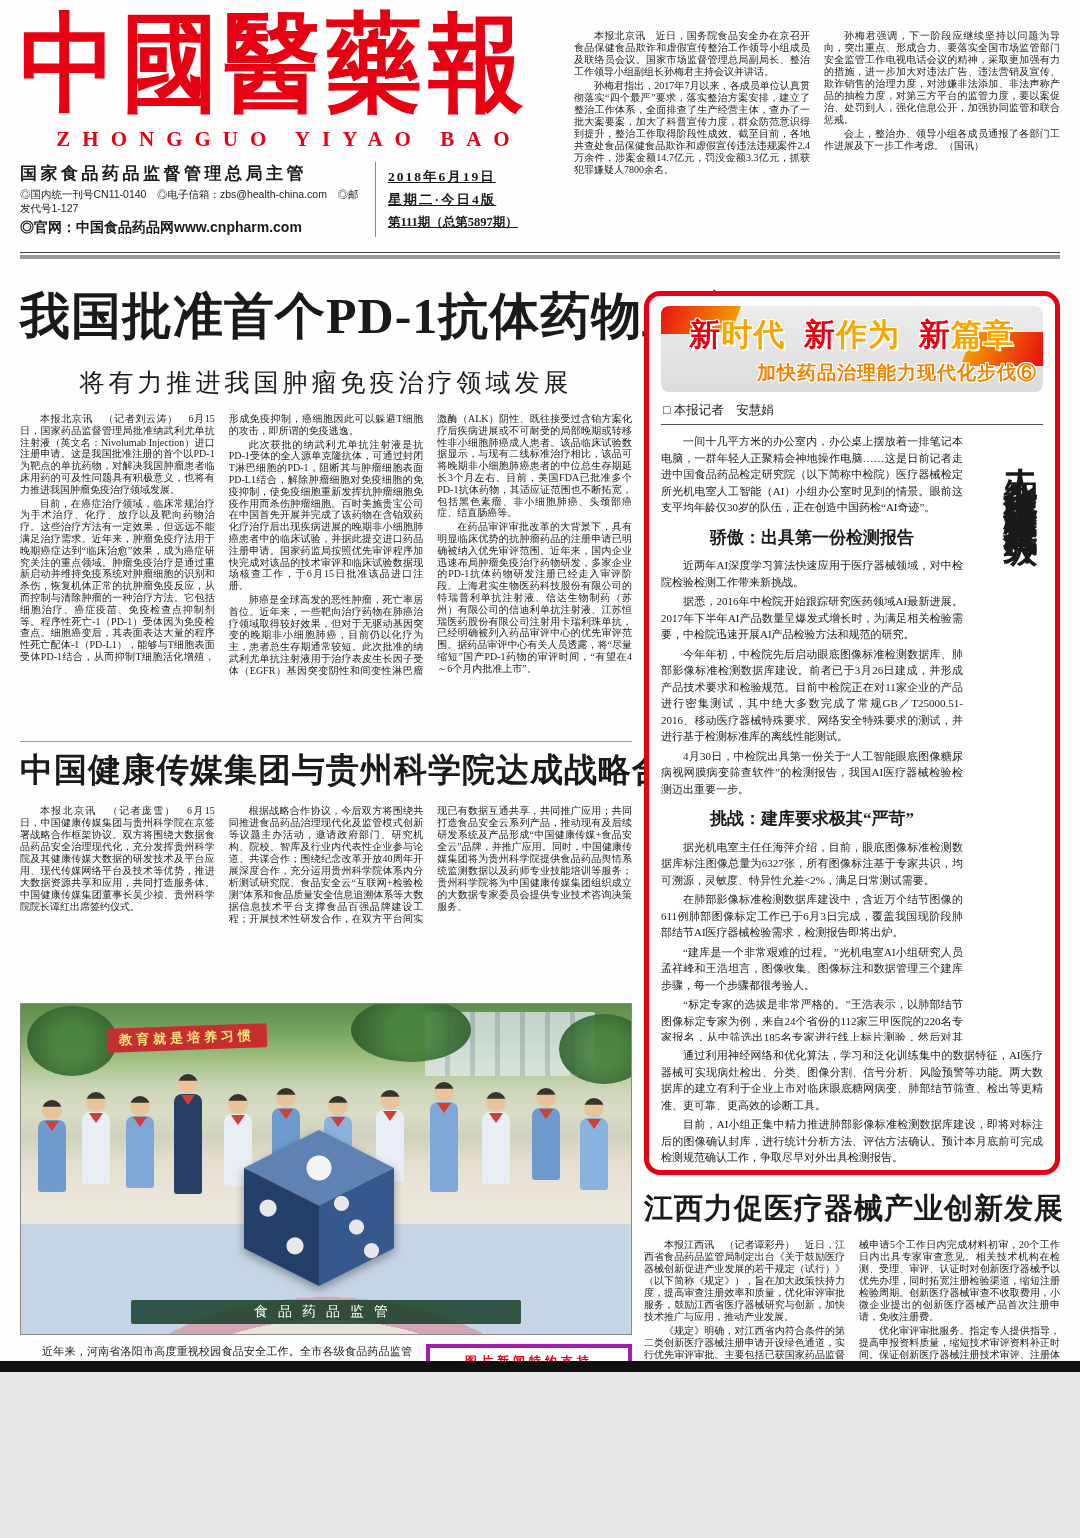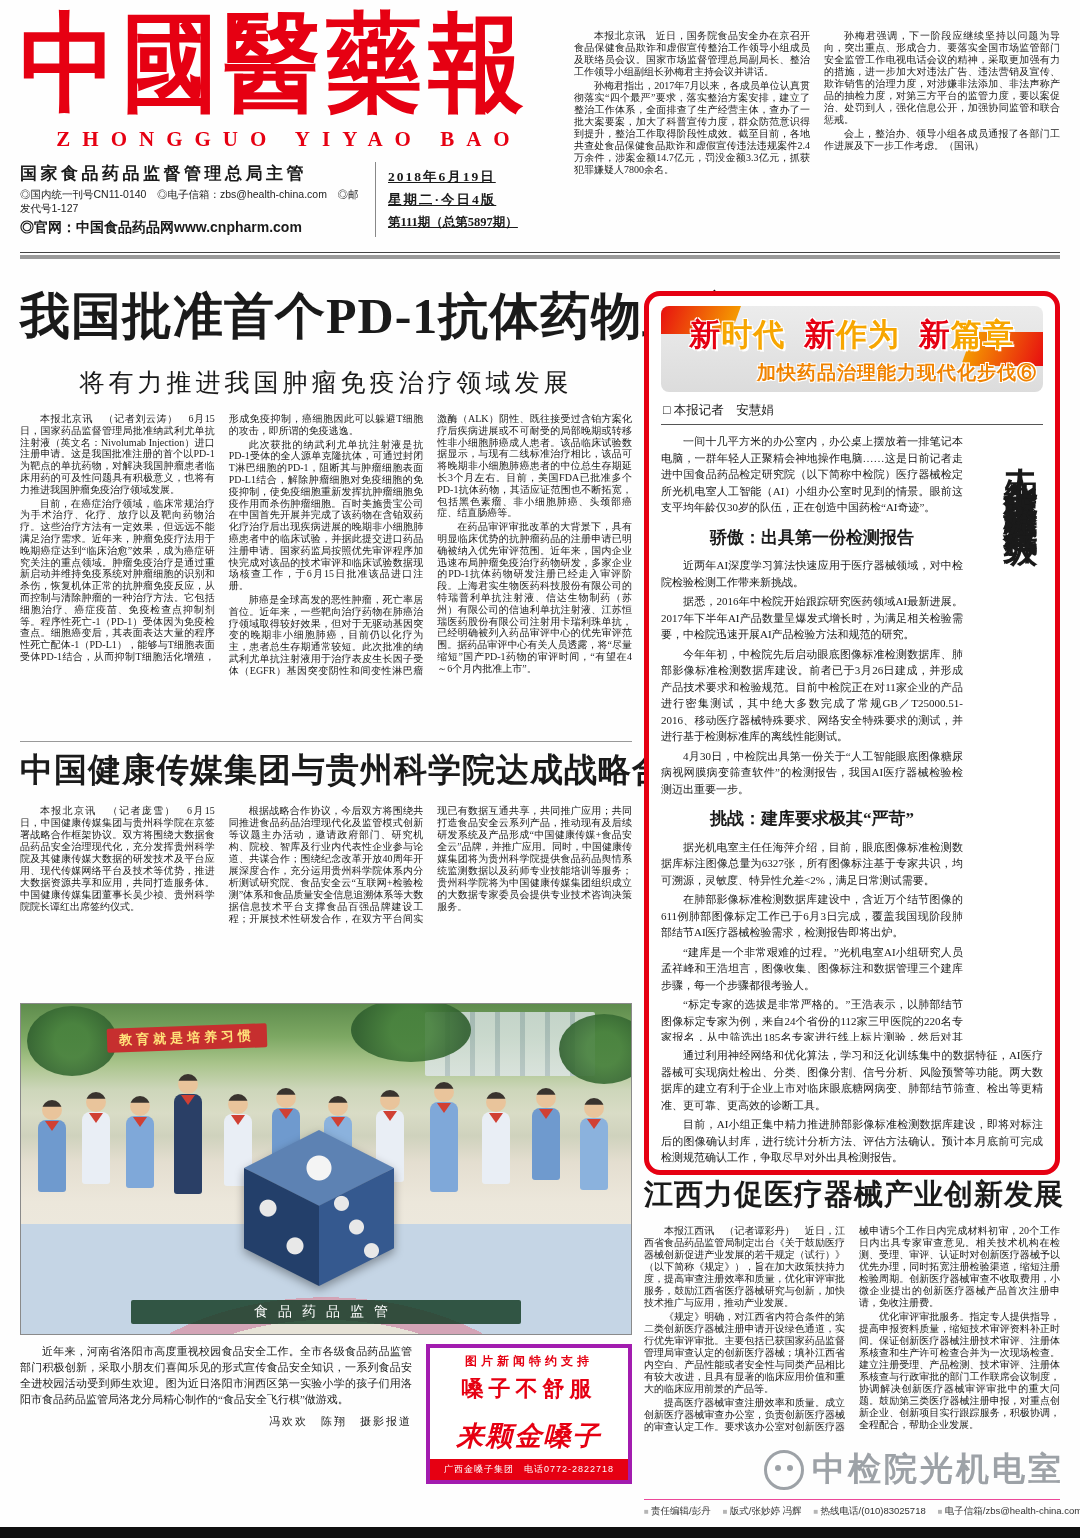"中國醫藥報" .page { height: 1538px -> 1372px }
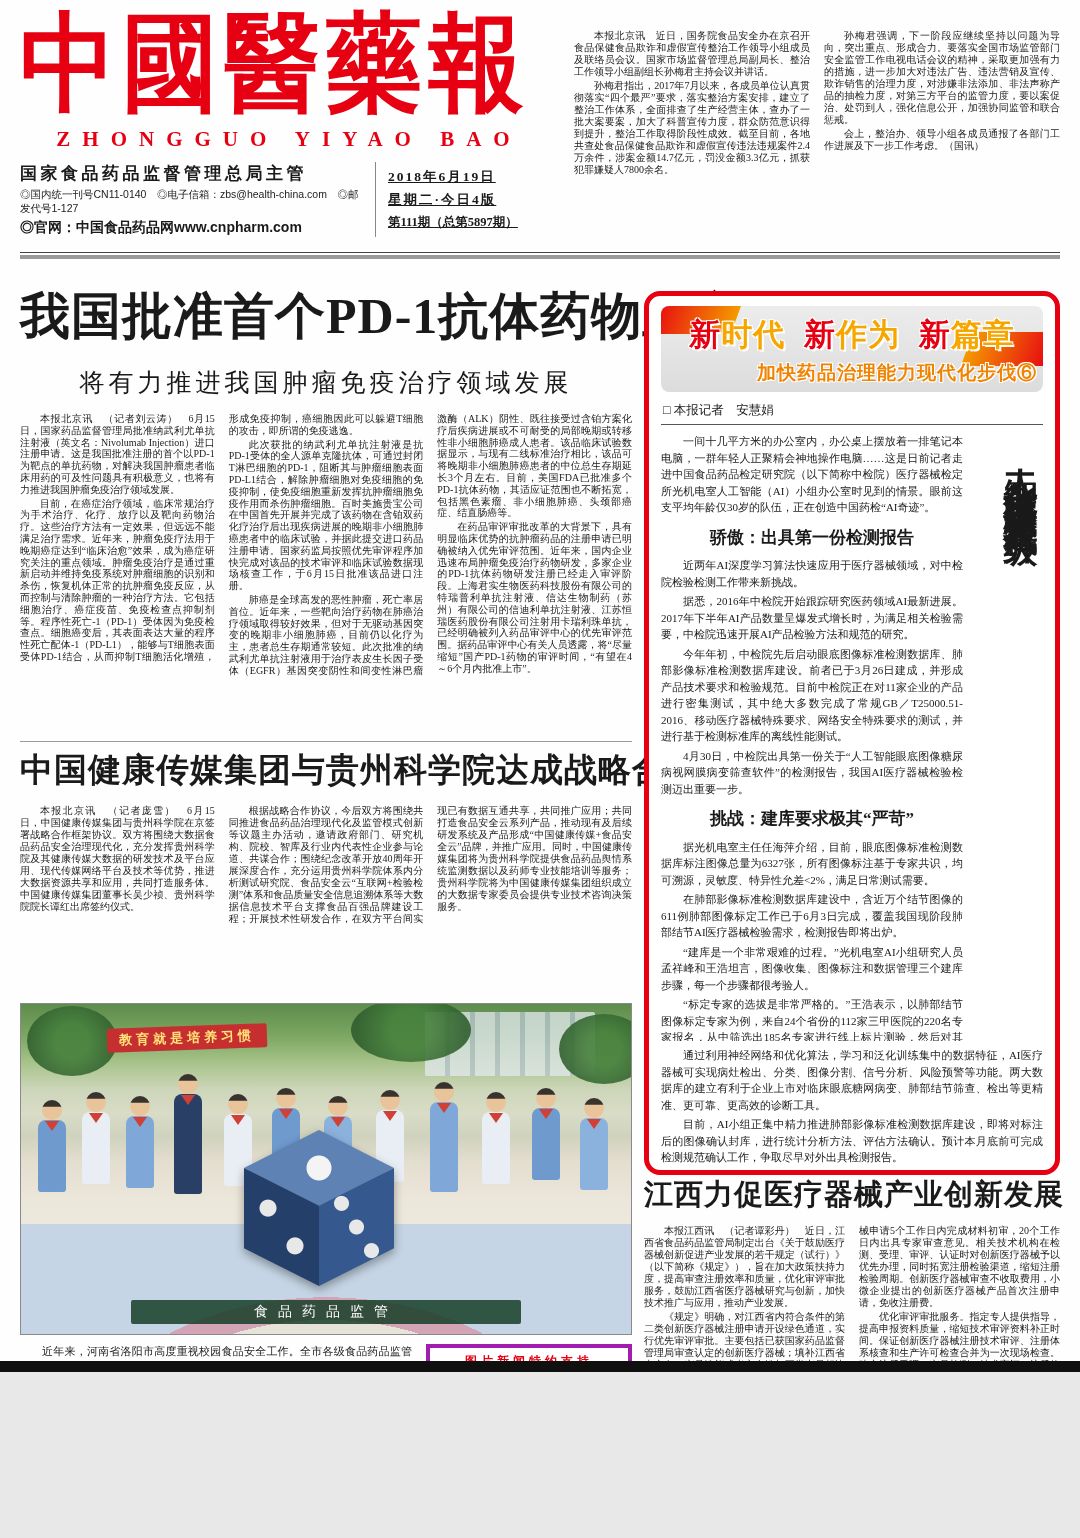"江西力促医疗器械产业创新发展" .jiangxi { margin-top: none -> 14px }
